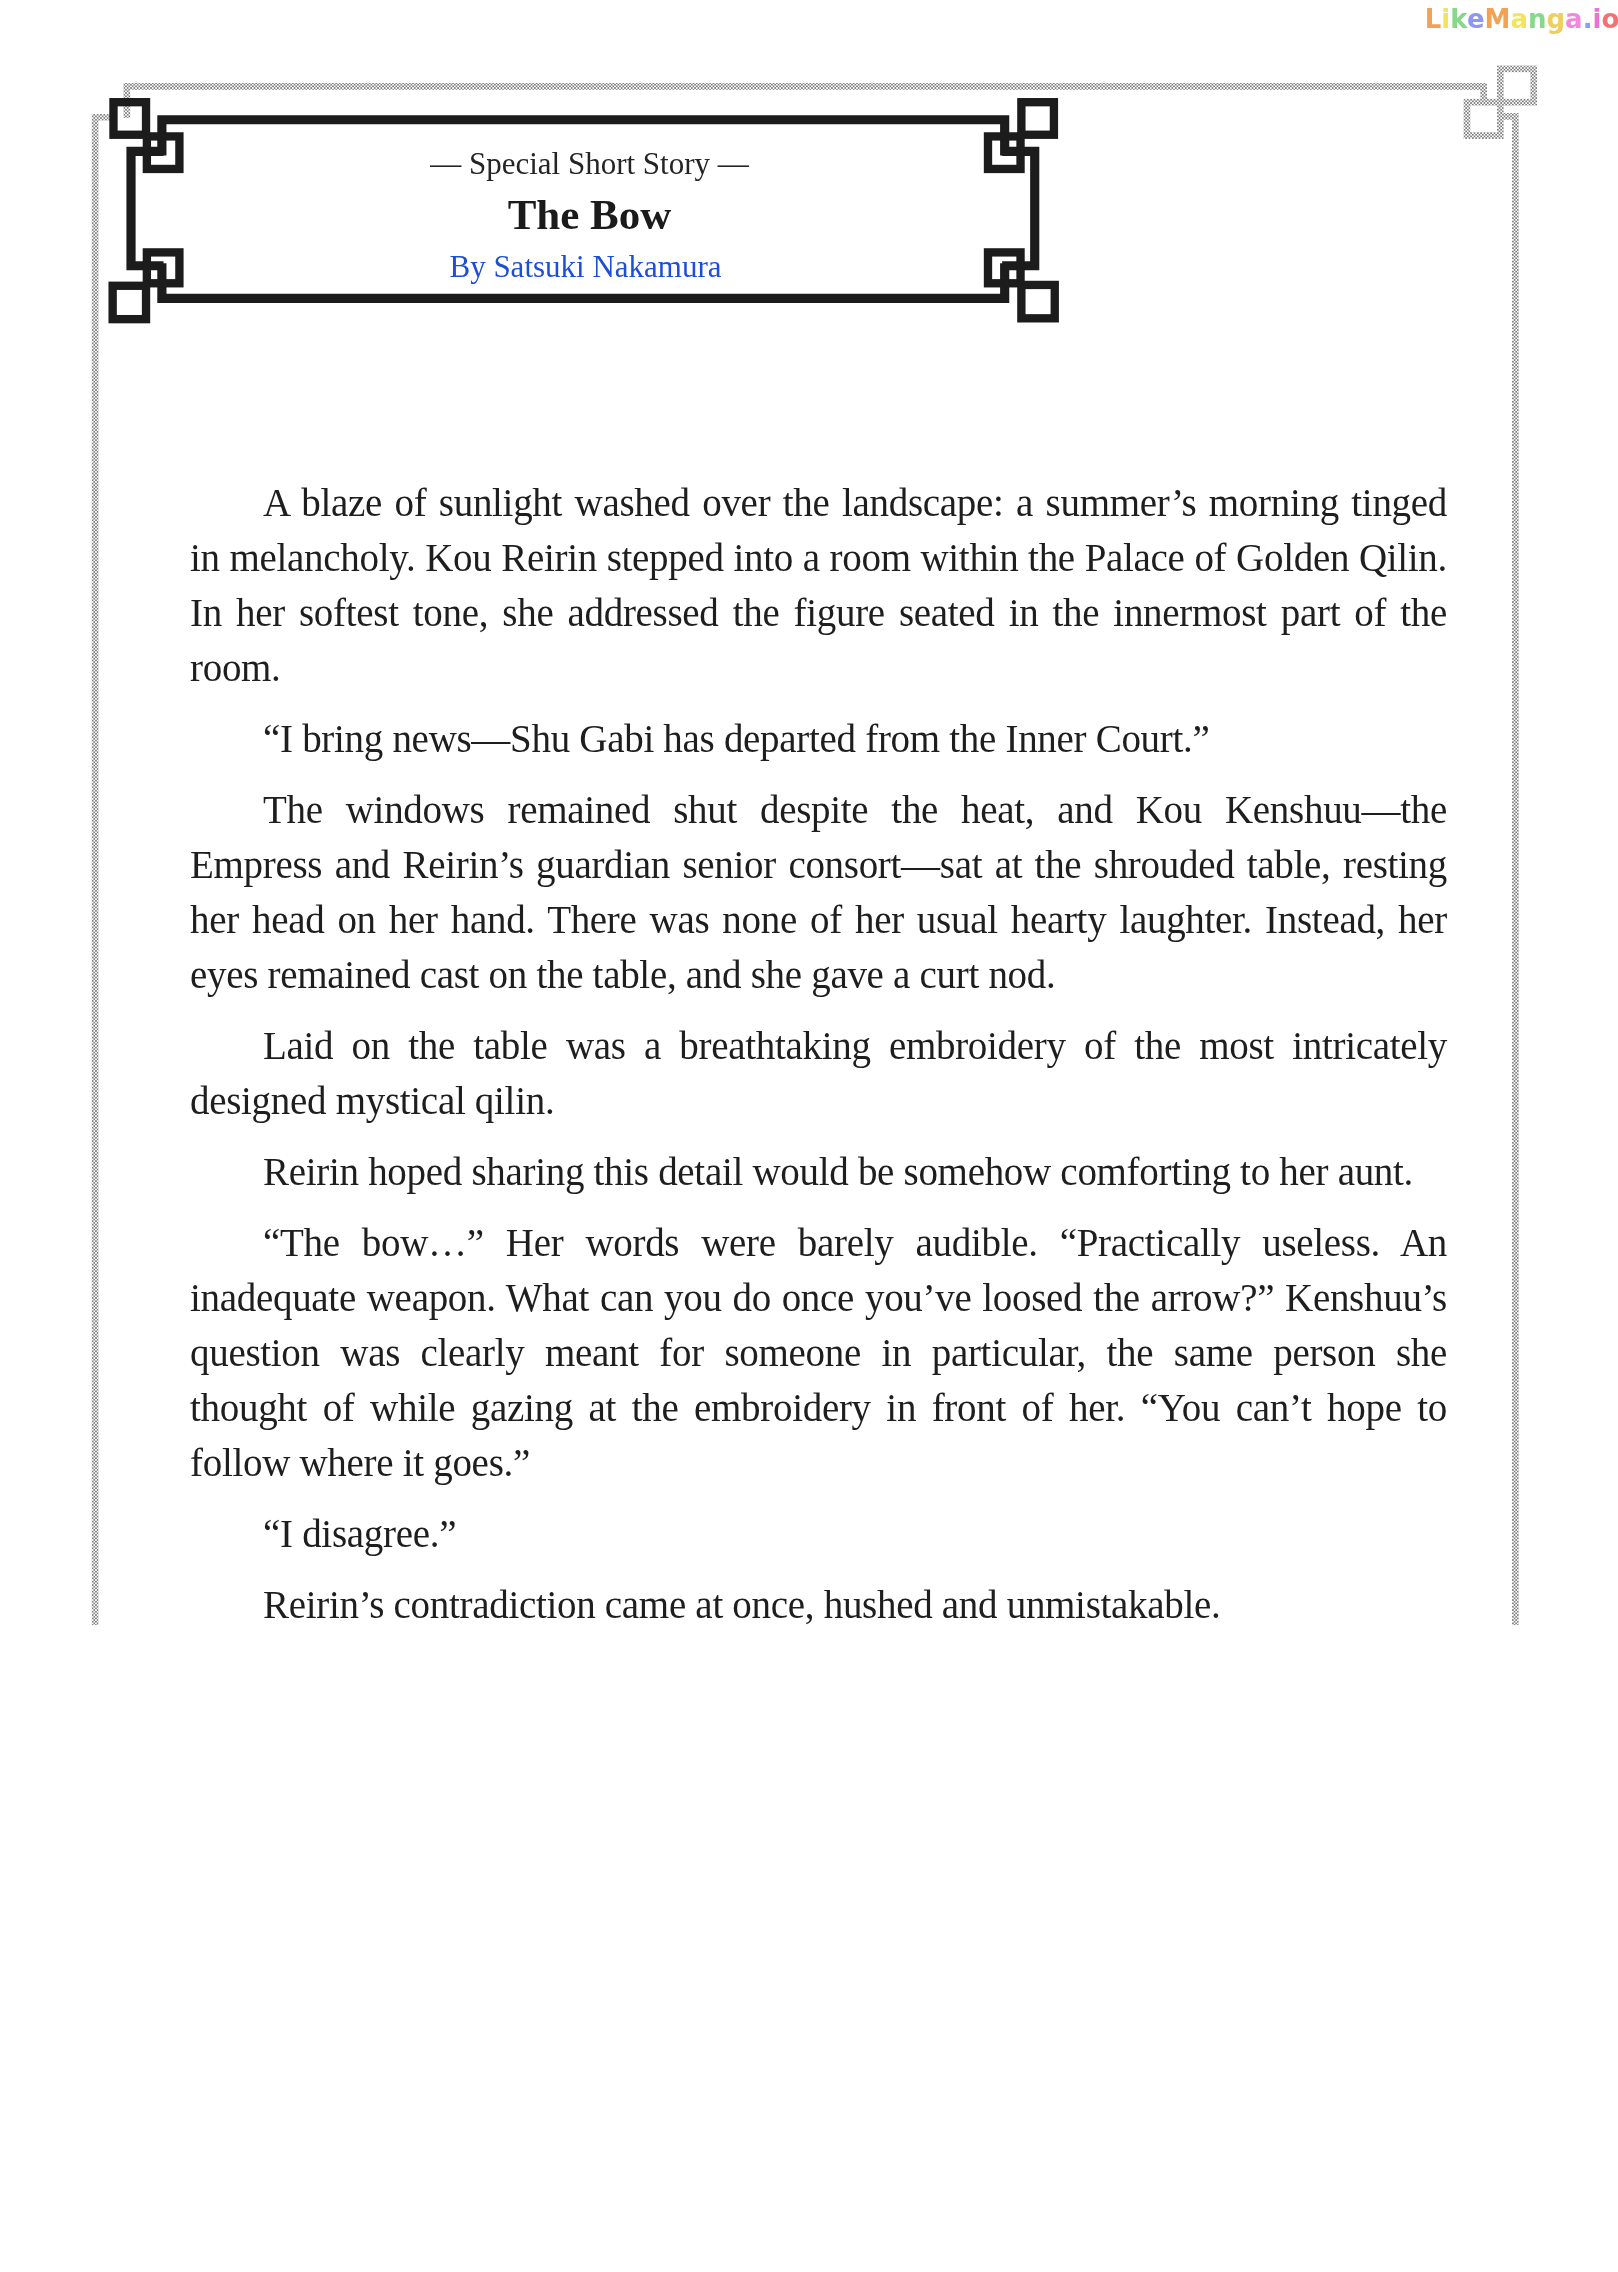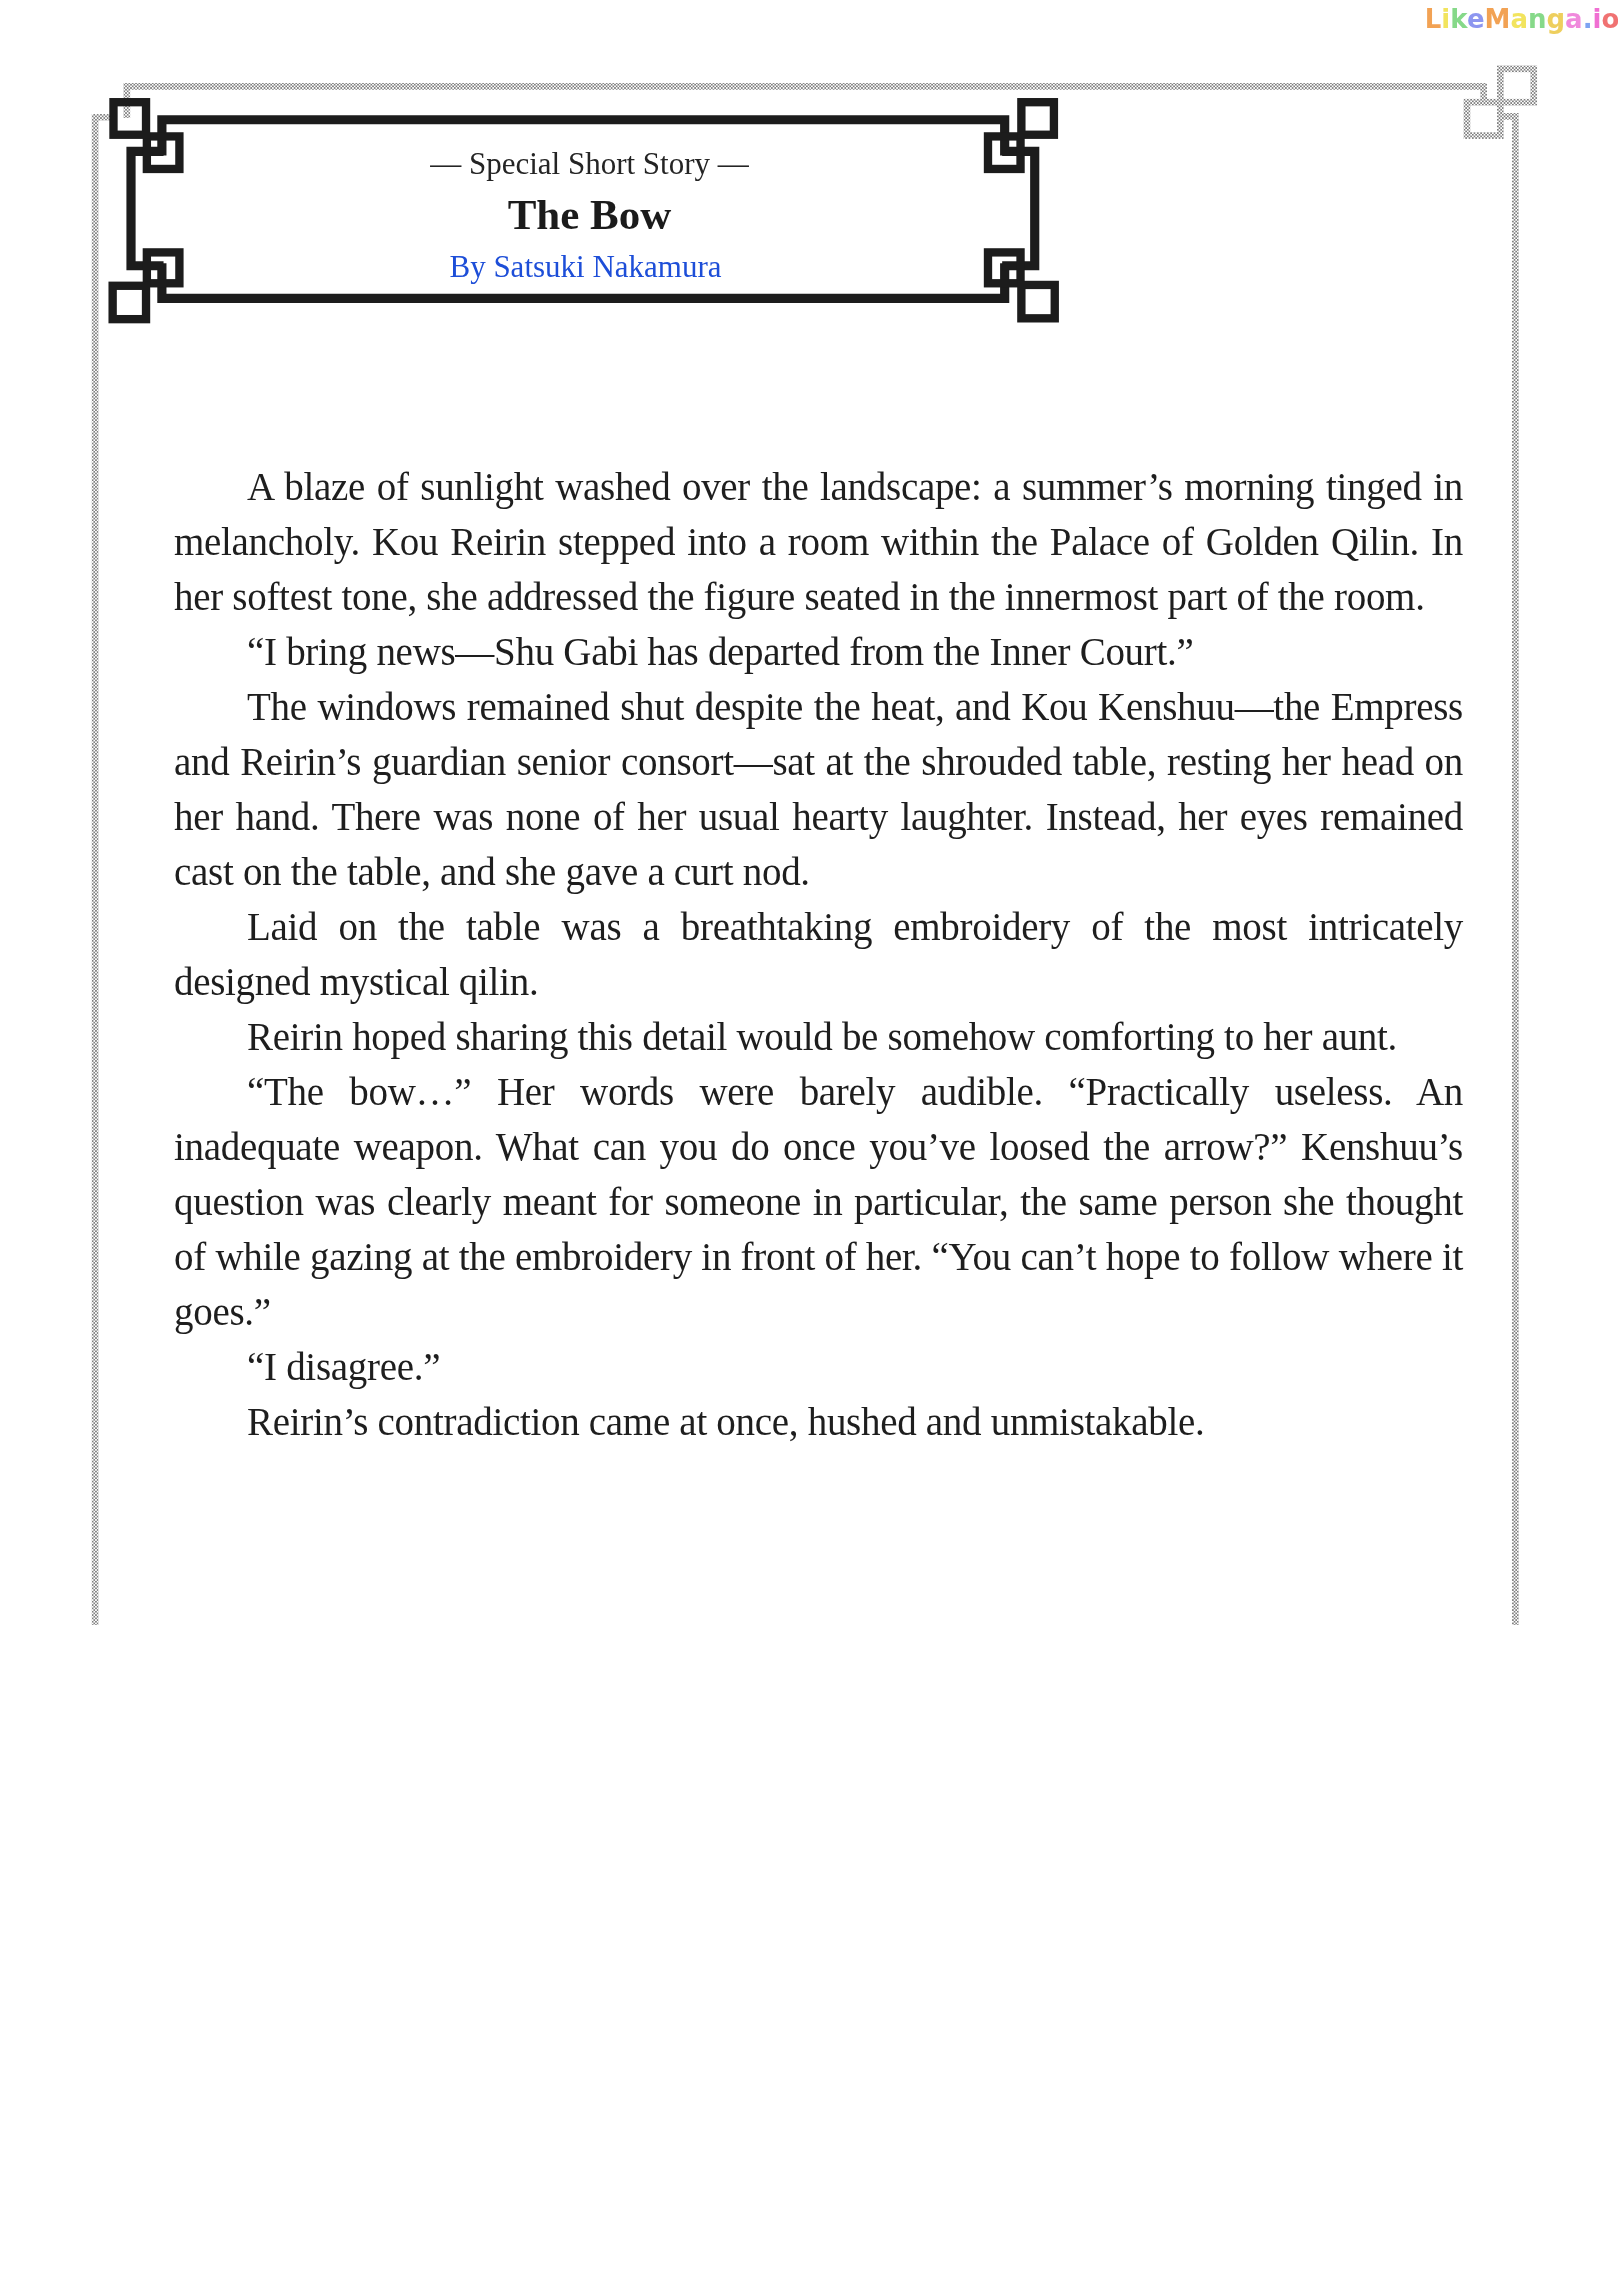"A blaze of sunlight washed" .story p { margin: 0 -> 16px }
